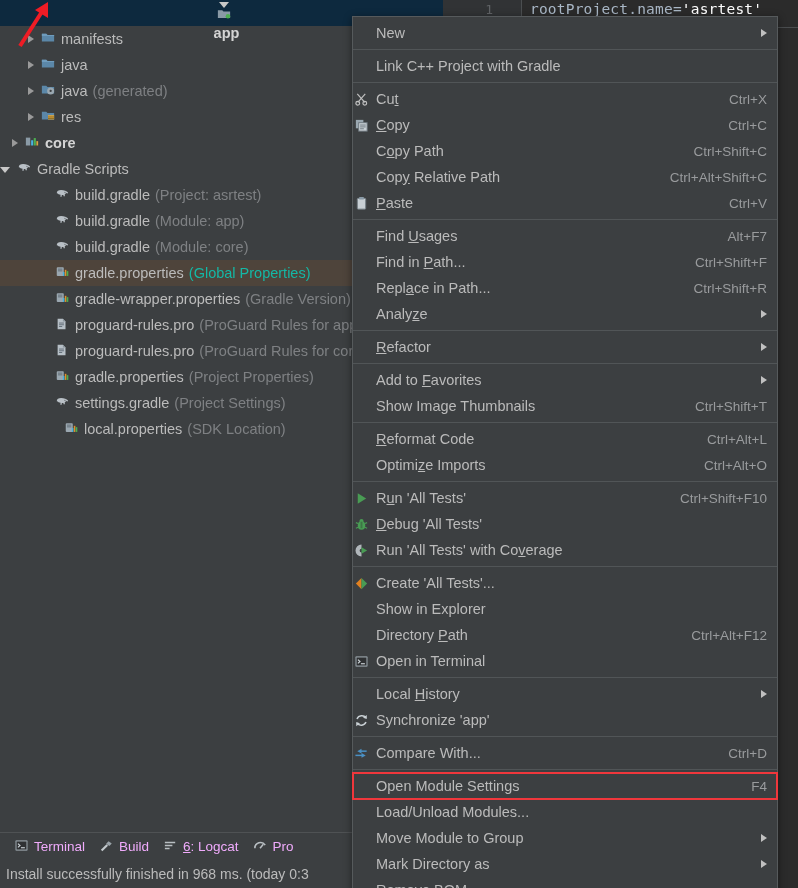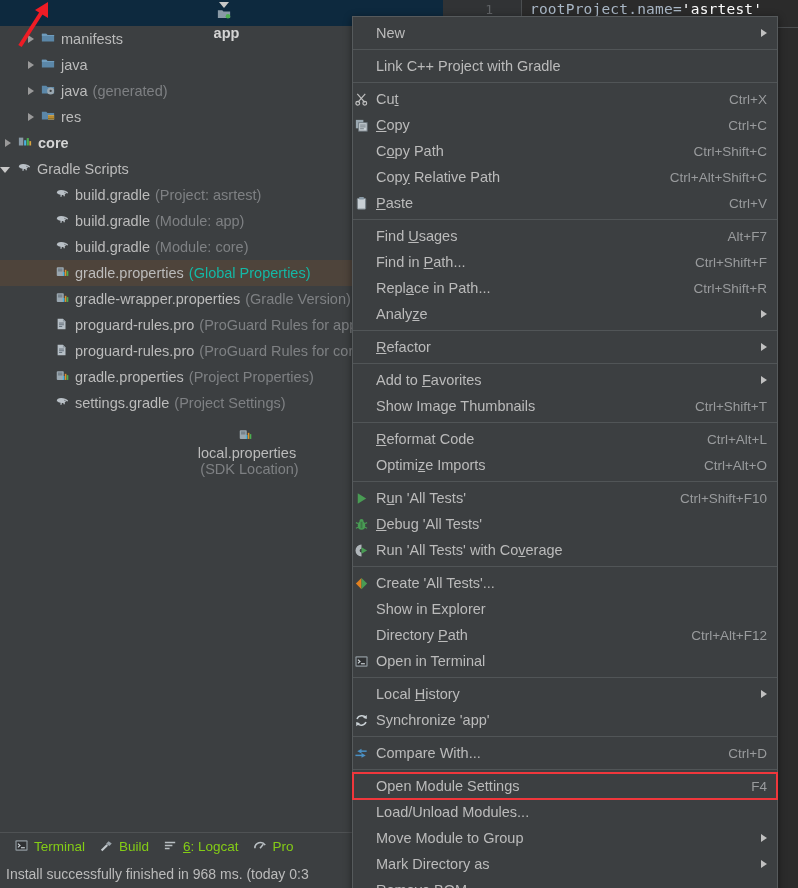"core" div.tree-row { padding-left: 5px -> 12px }
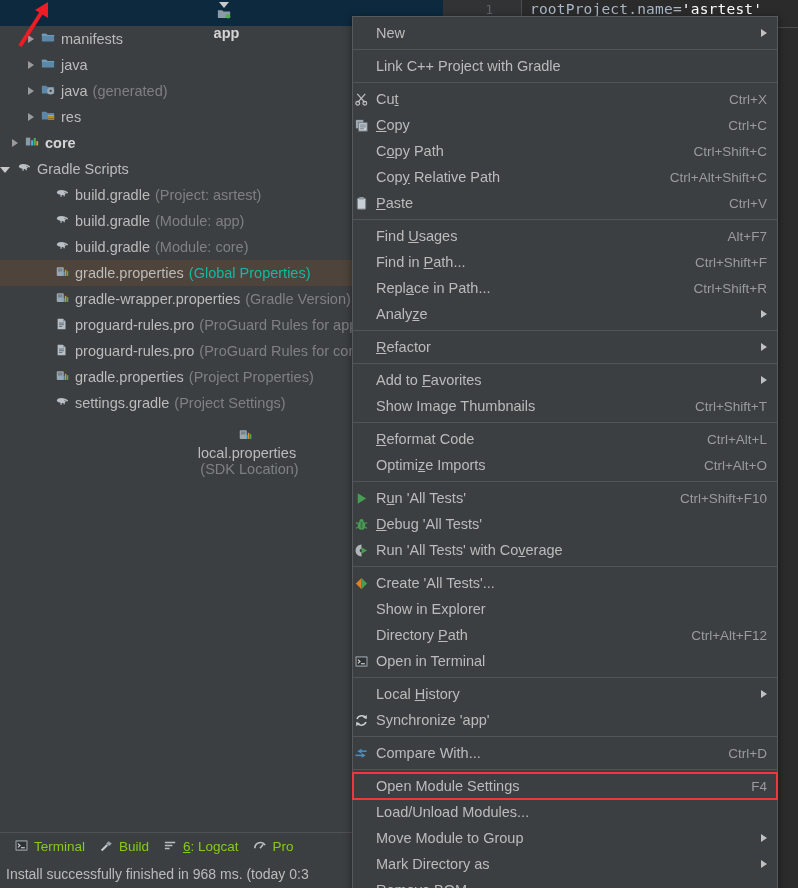"local.properties" div.tree-row { flex-direction: column -> none; top: 428px -> 416px }
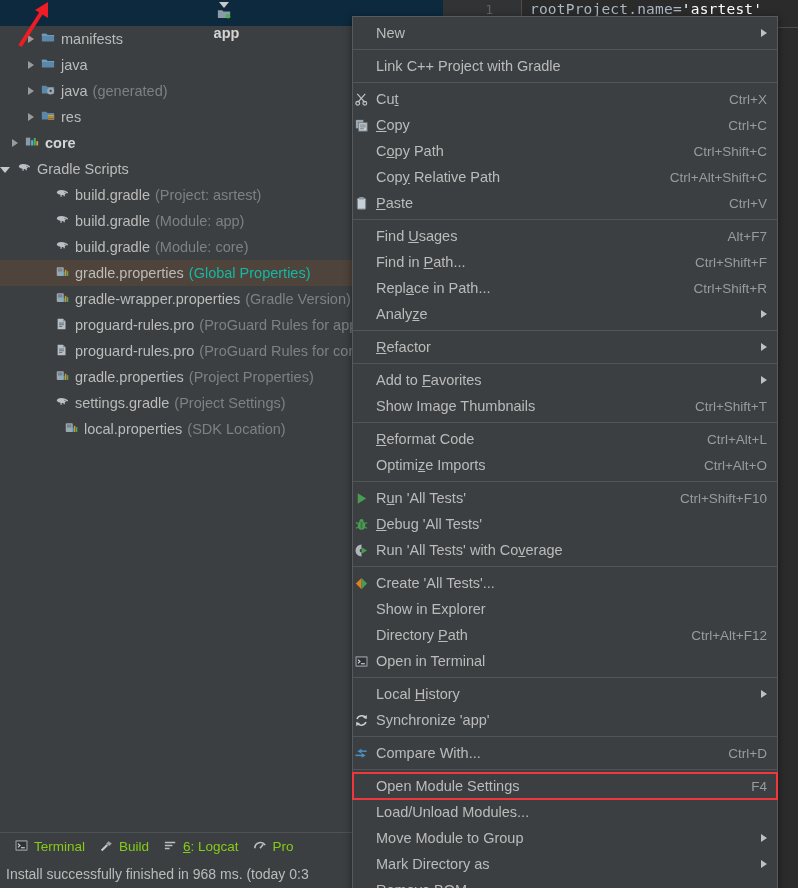"Terminal" .bottom-bar { color: #84cc16 -> #f0abfc }
